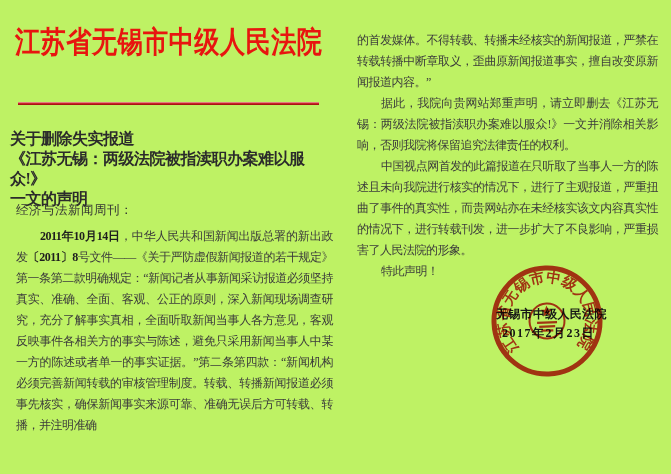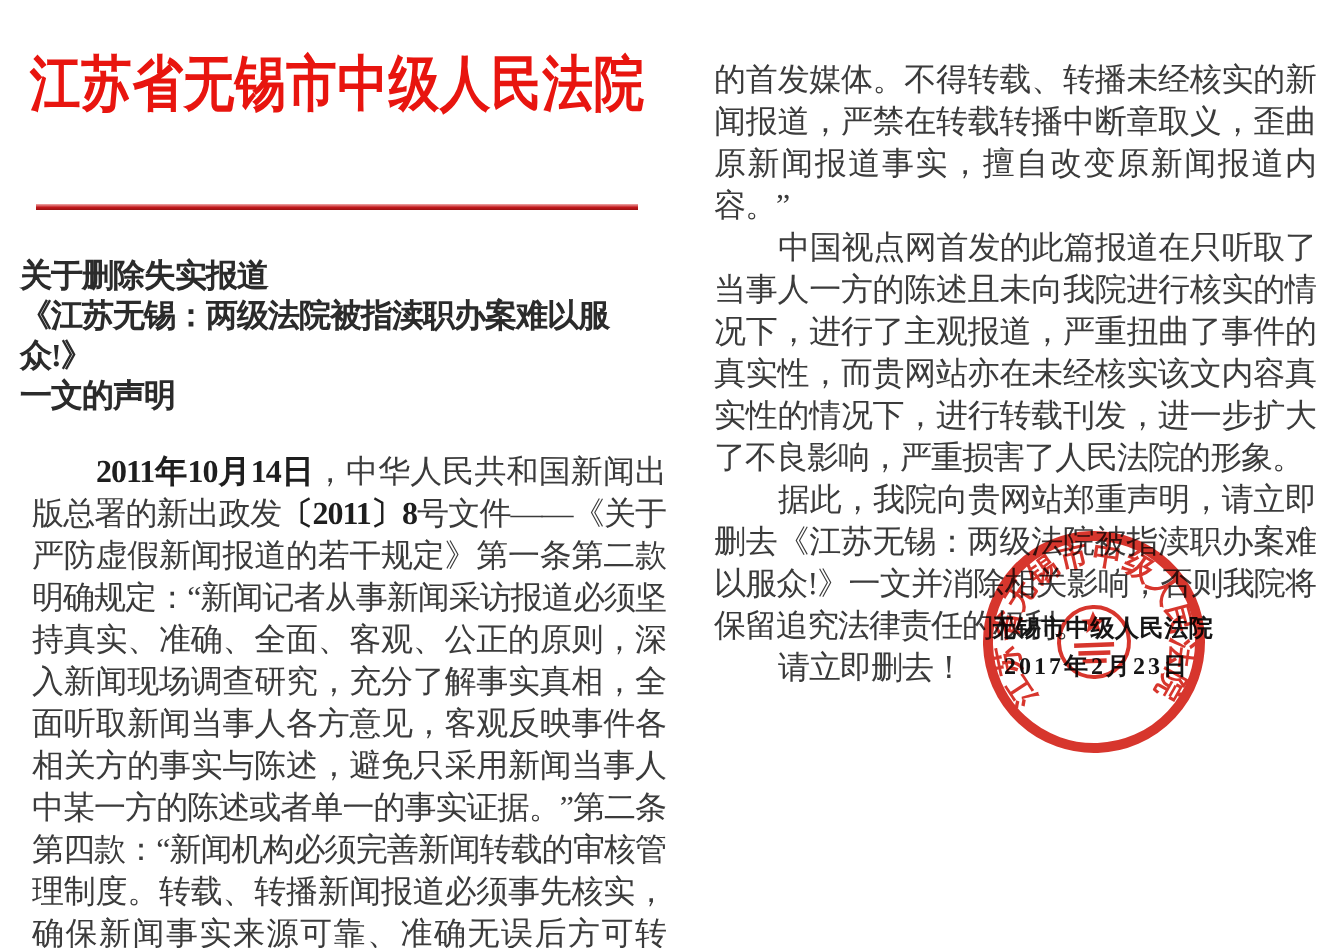"江苏省无锡市中级人民法院" #page { background: #ffffff -> #bef264 }
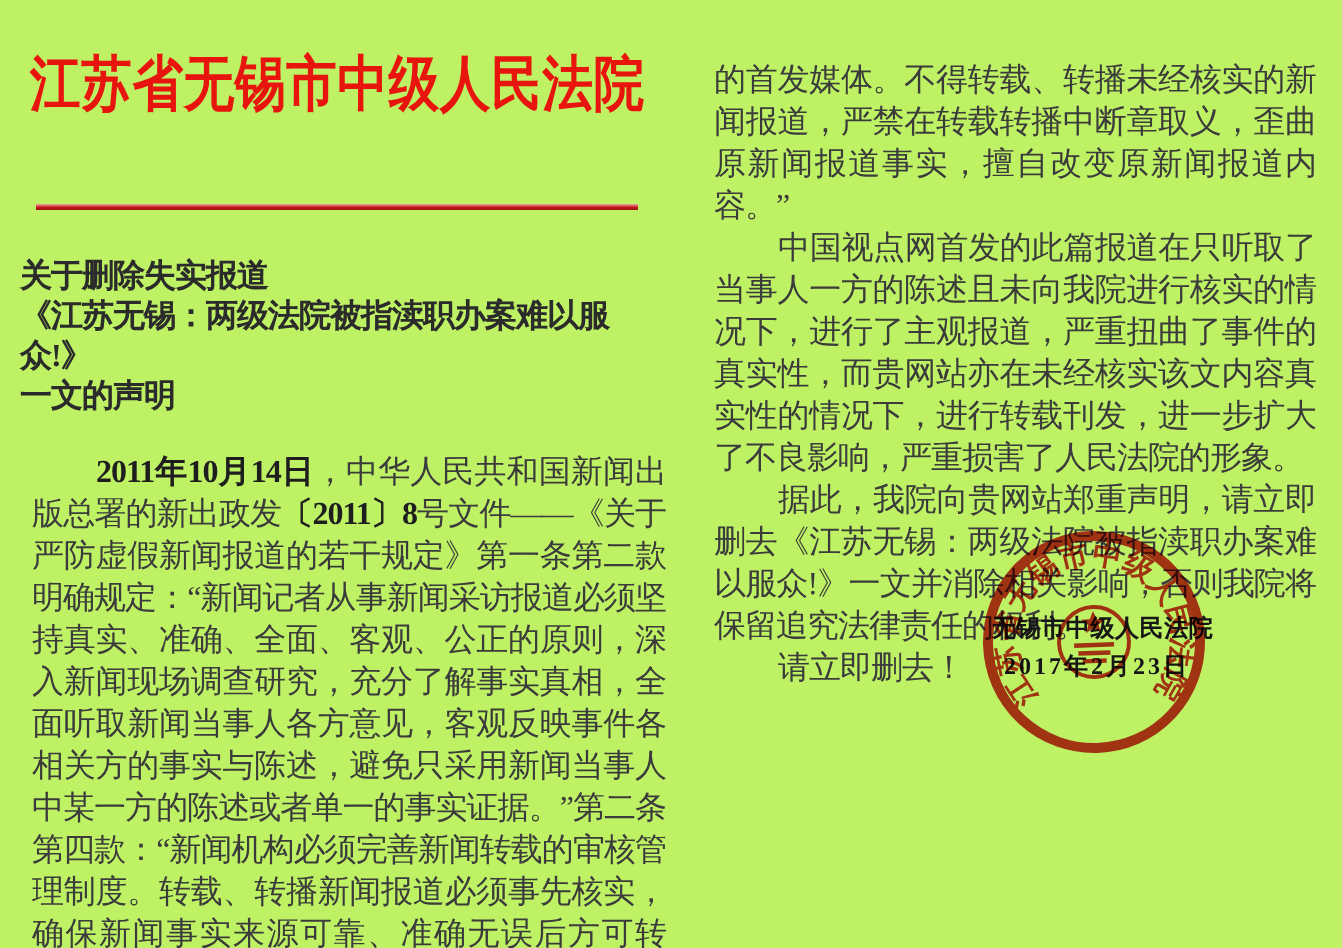"的首发媒体。不得转载、转播未经核实的新闻报道，严禁在转载转播中断章取义，歪曲原新" p.doc-para { font-size: 16px -> 12px }
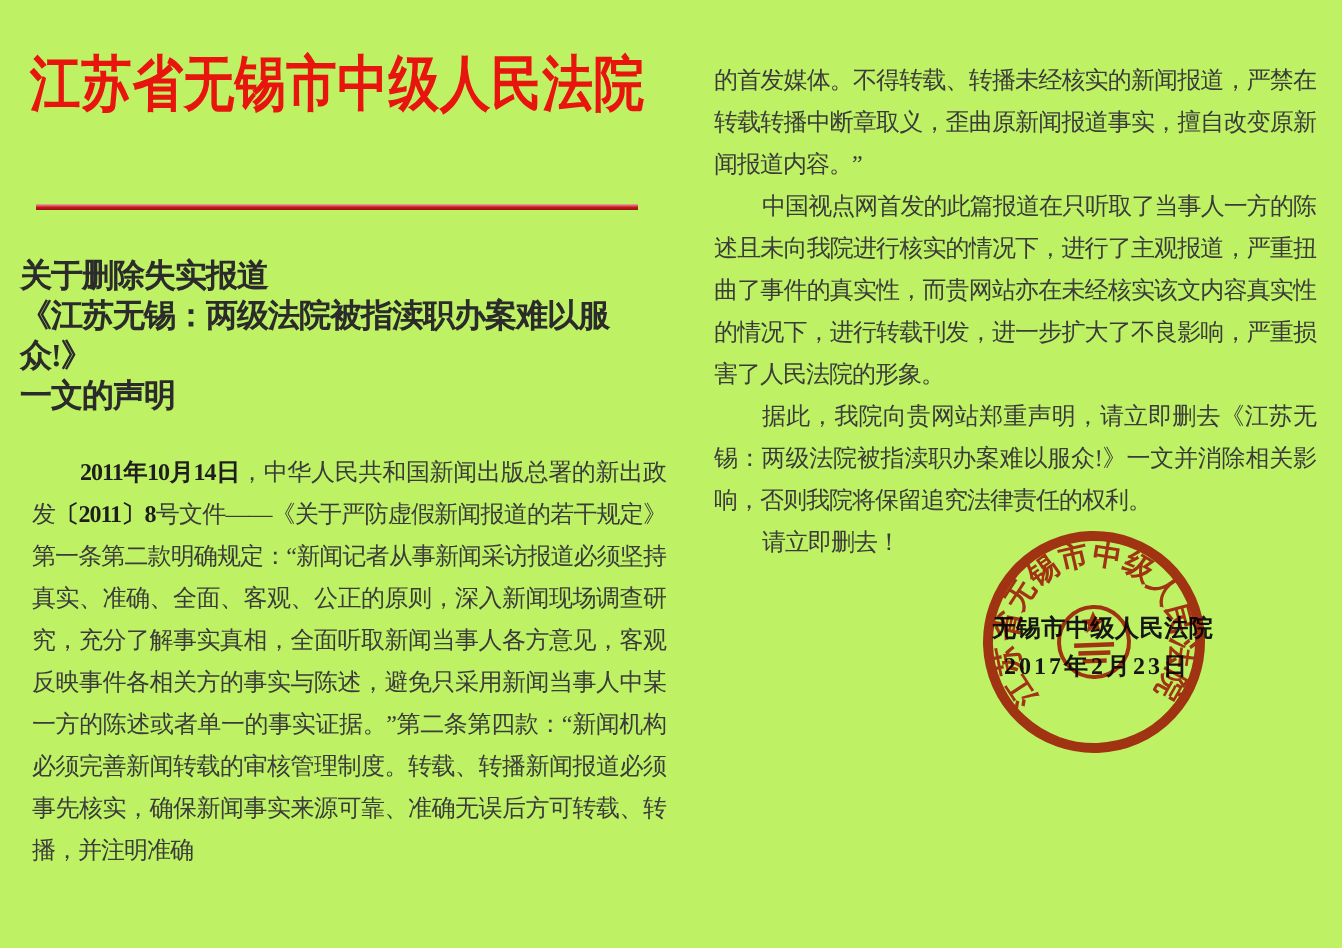"中国视点网首发的此篇报道在只听取了当事人一方的陈述且未向我院进行核实的情况下，进" p.doc-para { order: before "据此，我院向贵网站郑重声明，请立即删去《江苏无锡：两级法院被指渎职办案难以服众!" -> after "据此，我院向贵网站郑重声明，请立即删去《江苏无锡：两级法院被指渎职办案难以服众!" }
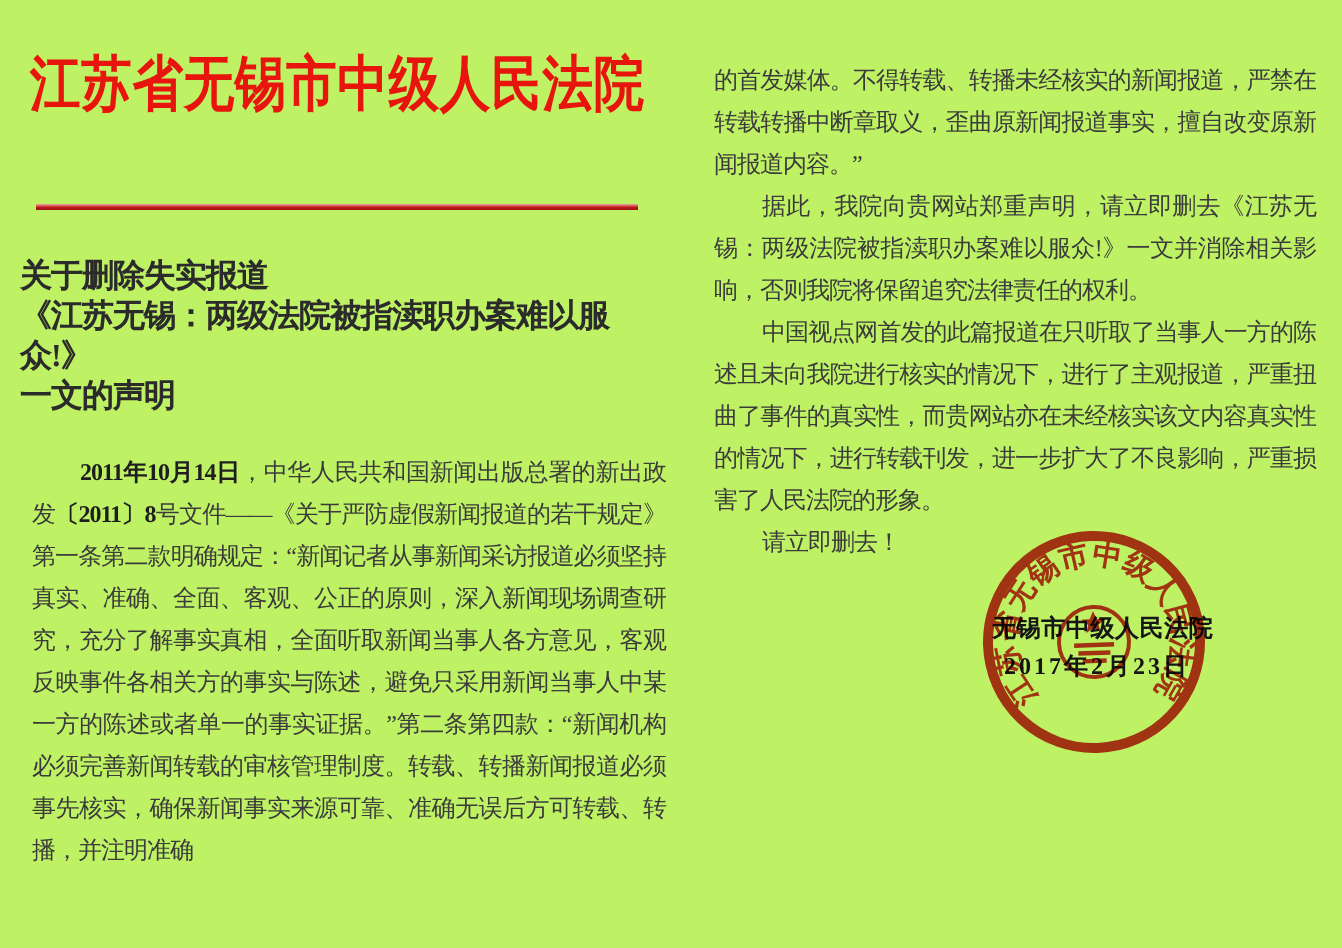"经济与法新闻周刊：" div.salutation { html: none -> <div>经济与法新闻周刊：</div> }
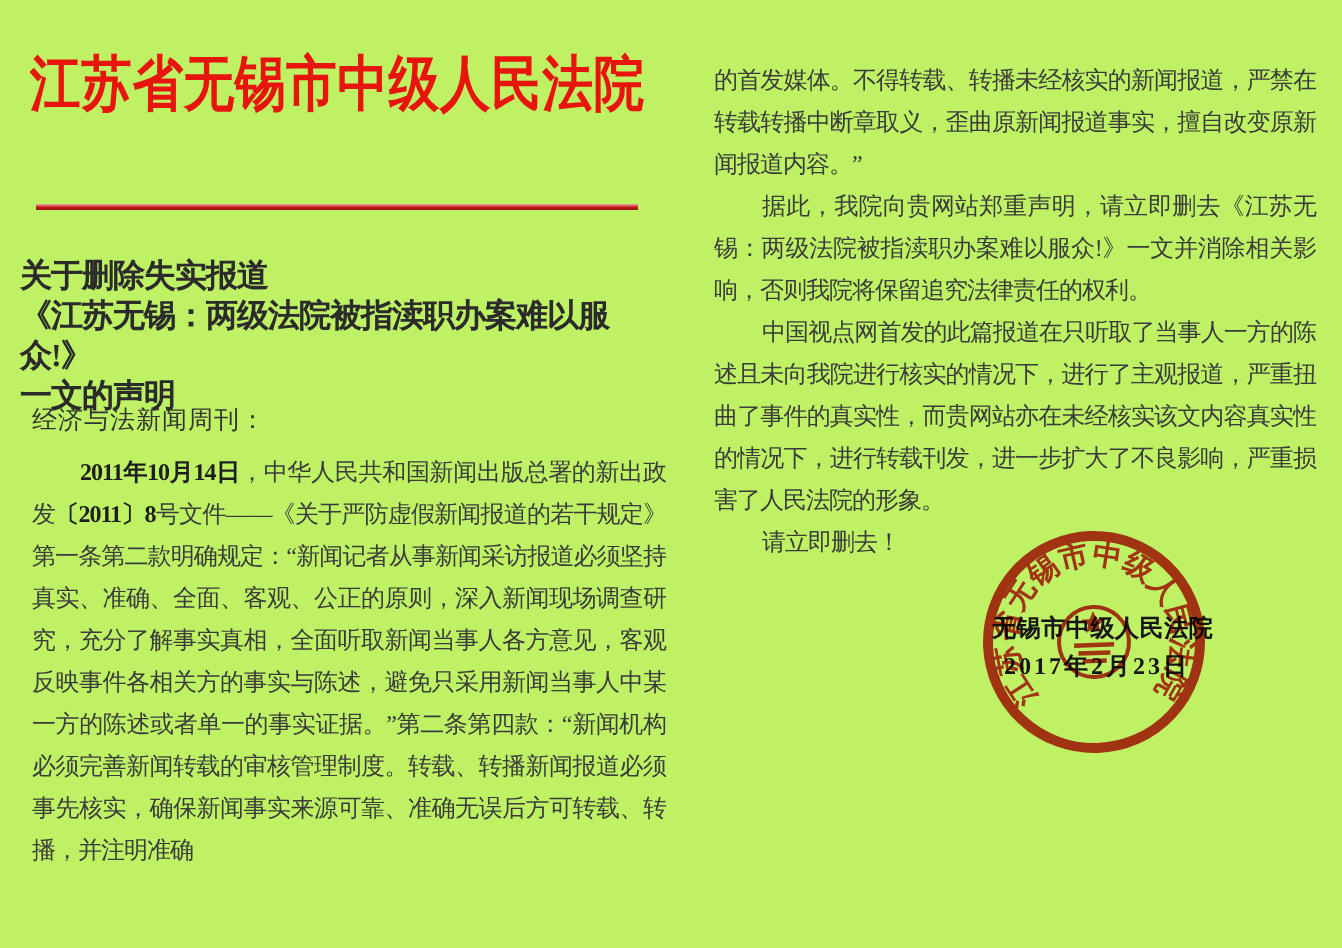"请立即删去！" p.doc-para { text: 请立即删去 -> 特此声明 }
